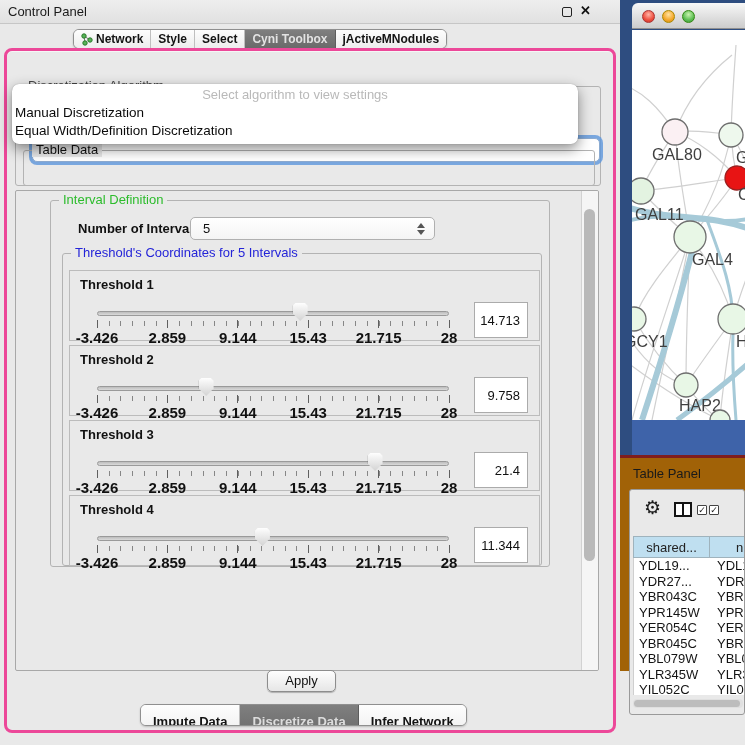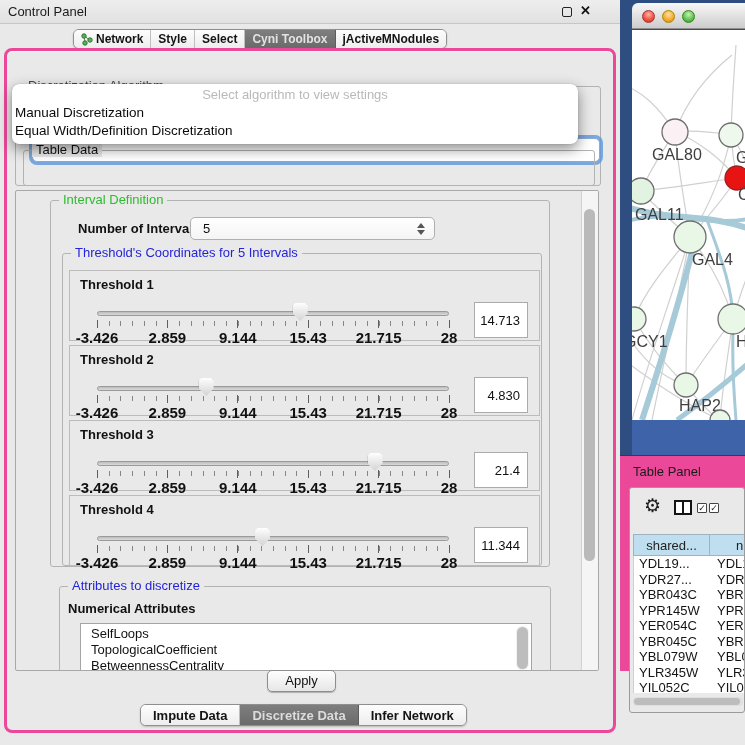"4.830" div.valuebox { text: 4.830 -> 9.758 }
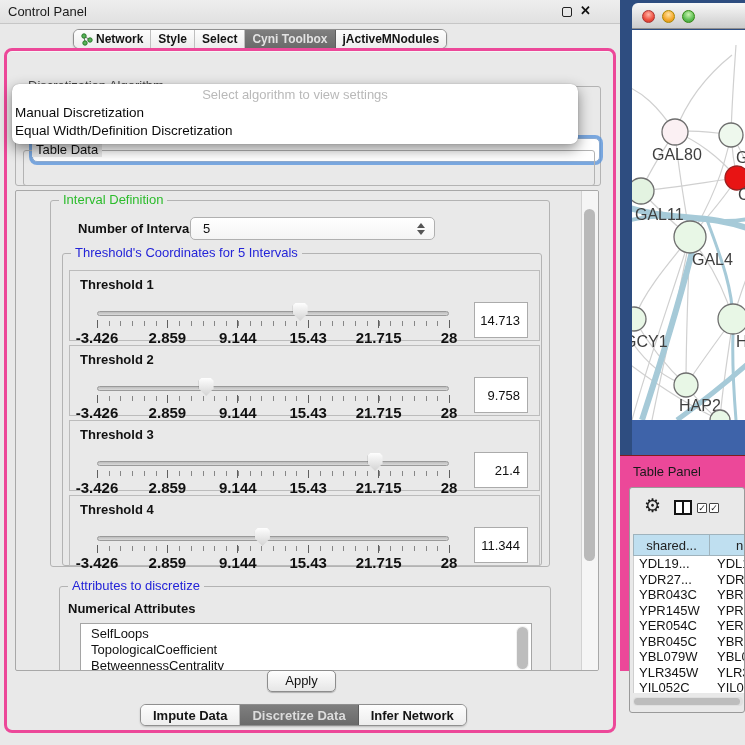"Table Panel" #tablePanel { background: #ec4899 -> #a16207; border-top: 1px solid #7f1d1d -> 3px solid #7f1d1d }
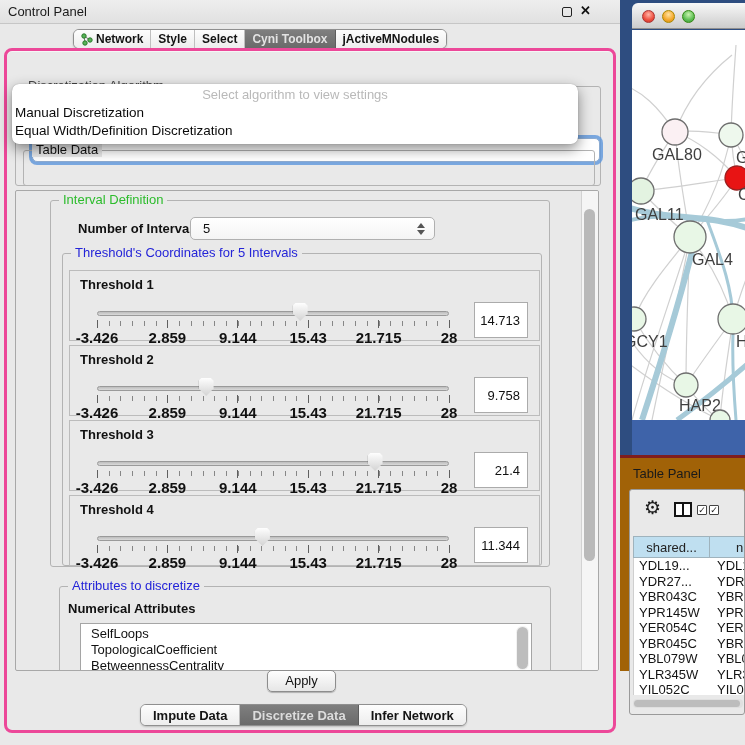"Attributes to discretize" div.group { html: <div> <span>Attributes to discretize</span> <span>Numerical Attributes</span> <div> <div>SelfLoops</div> <div>TopologicalCoefficient</div> <div>BetweennessCentrality</div> <div> <div></div> </div> </div> </div> -> none }
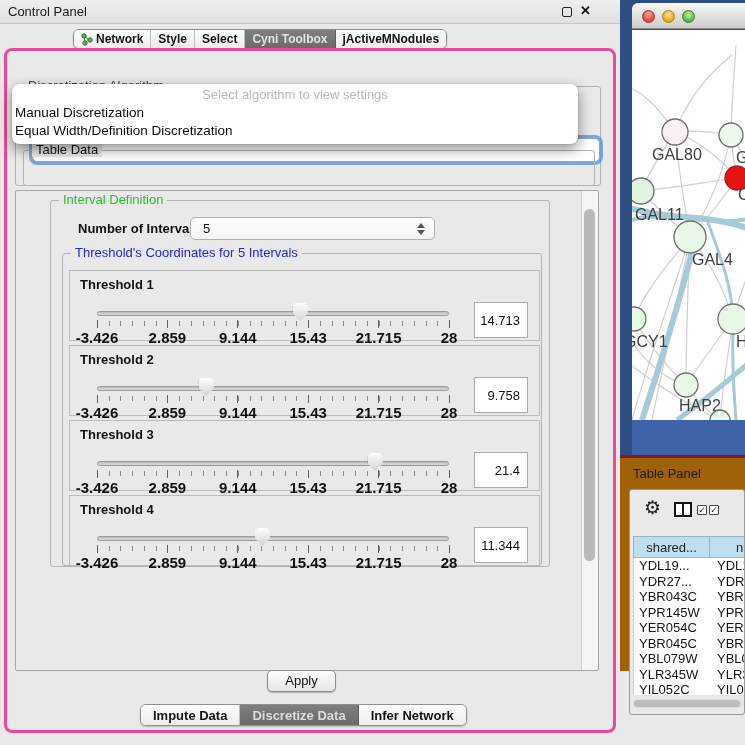"Impute Data" .btab { padding: 4px 12px -> 16px 12px }
